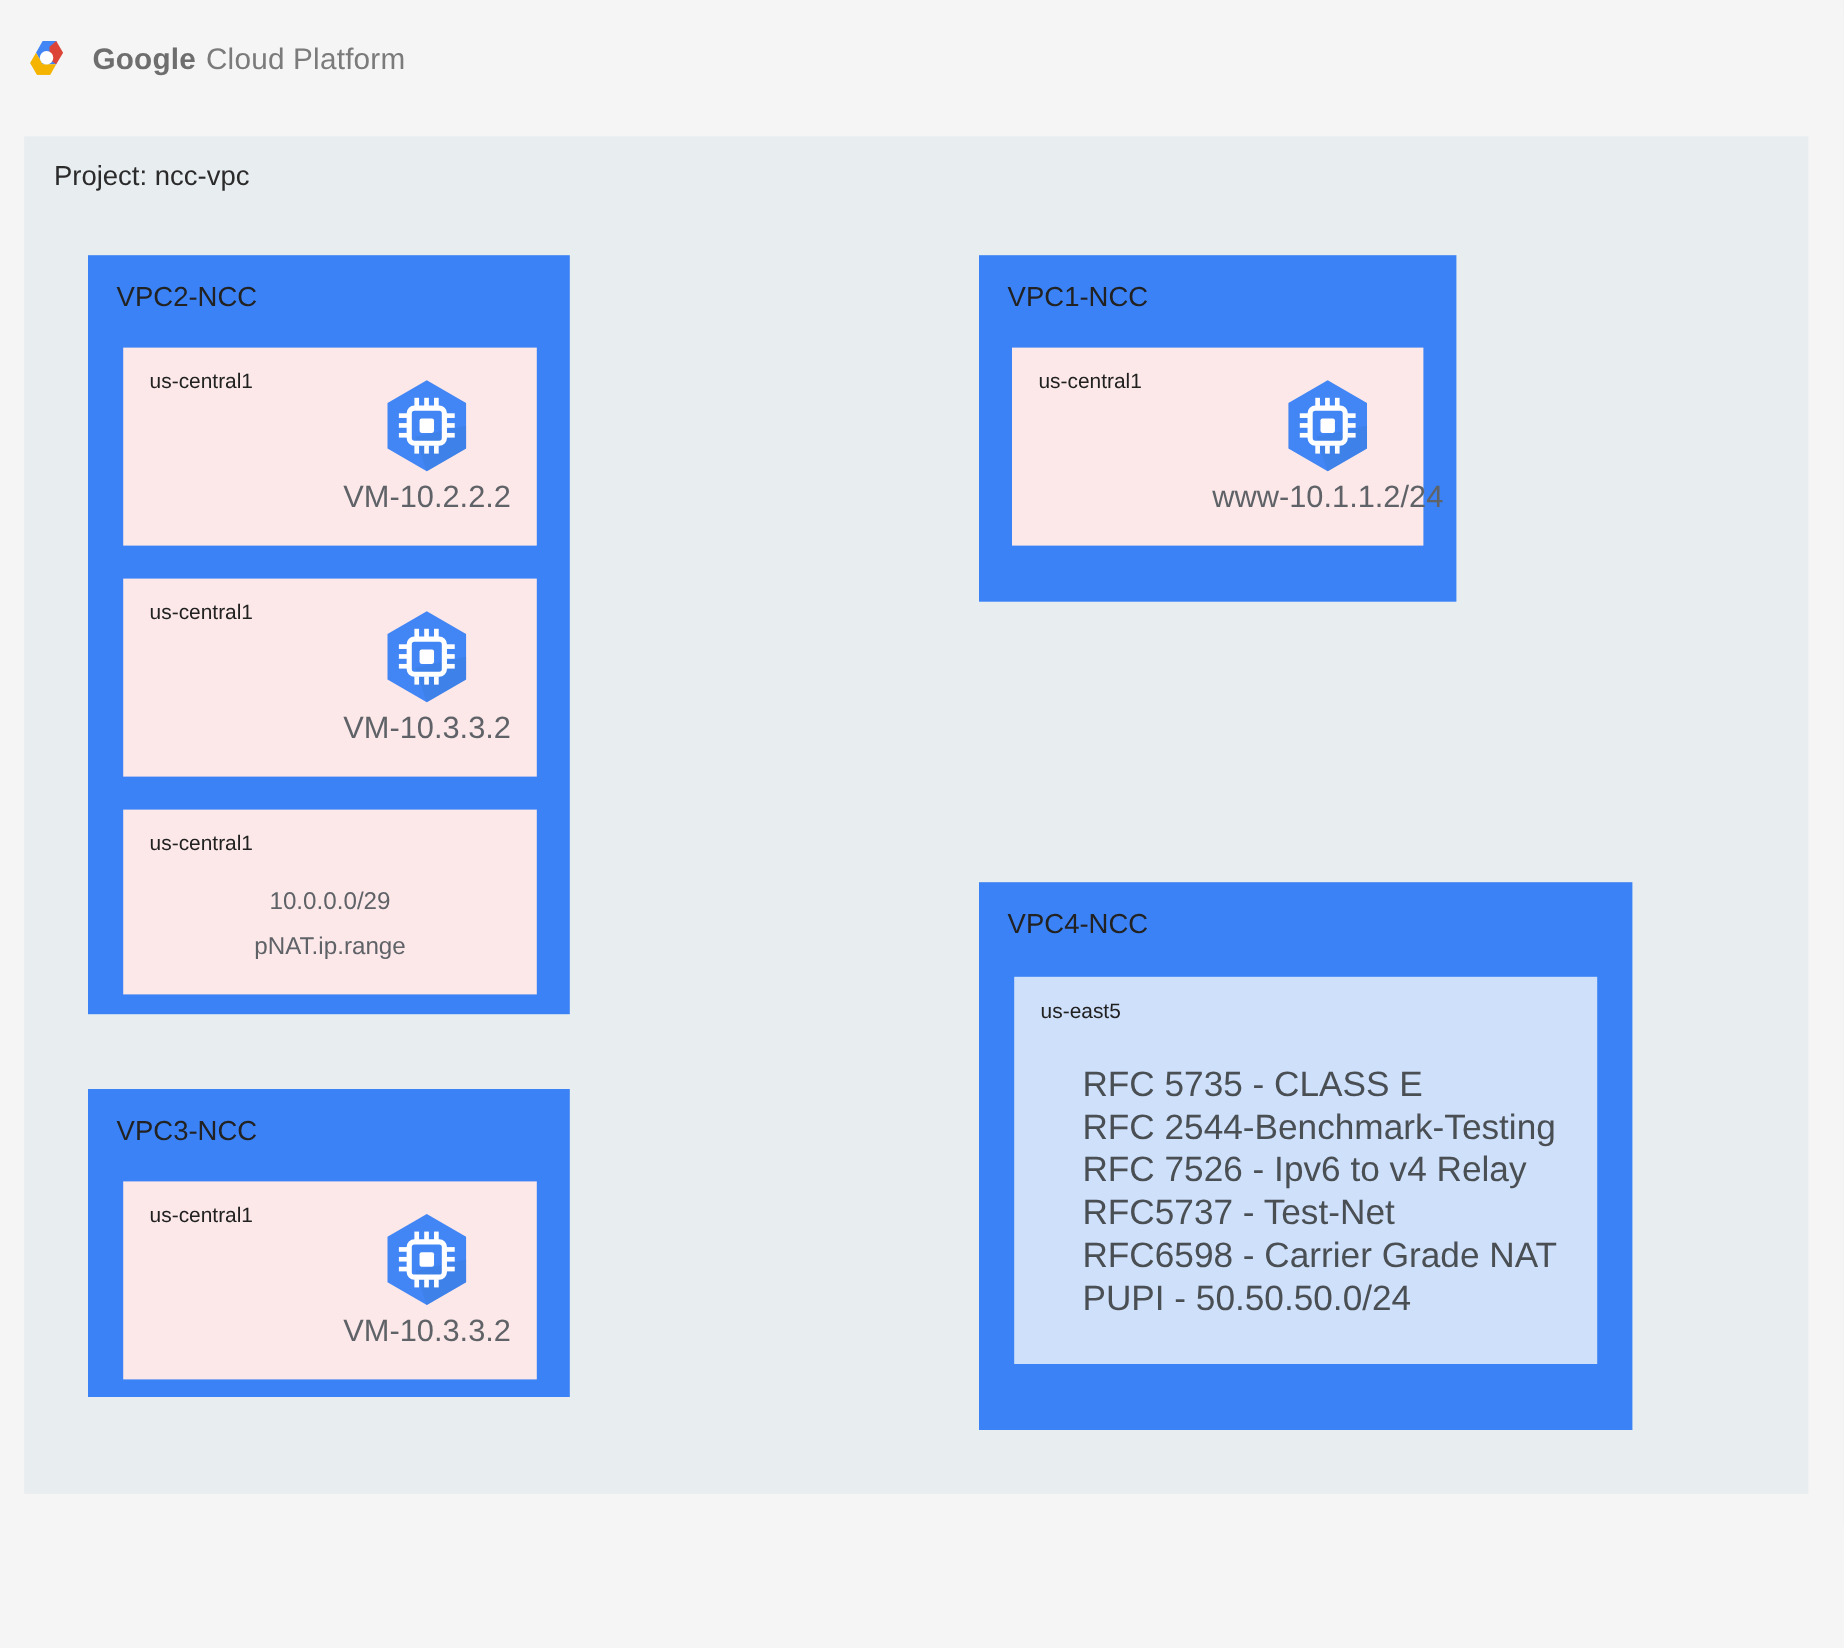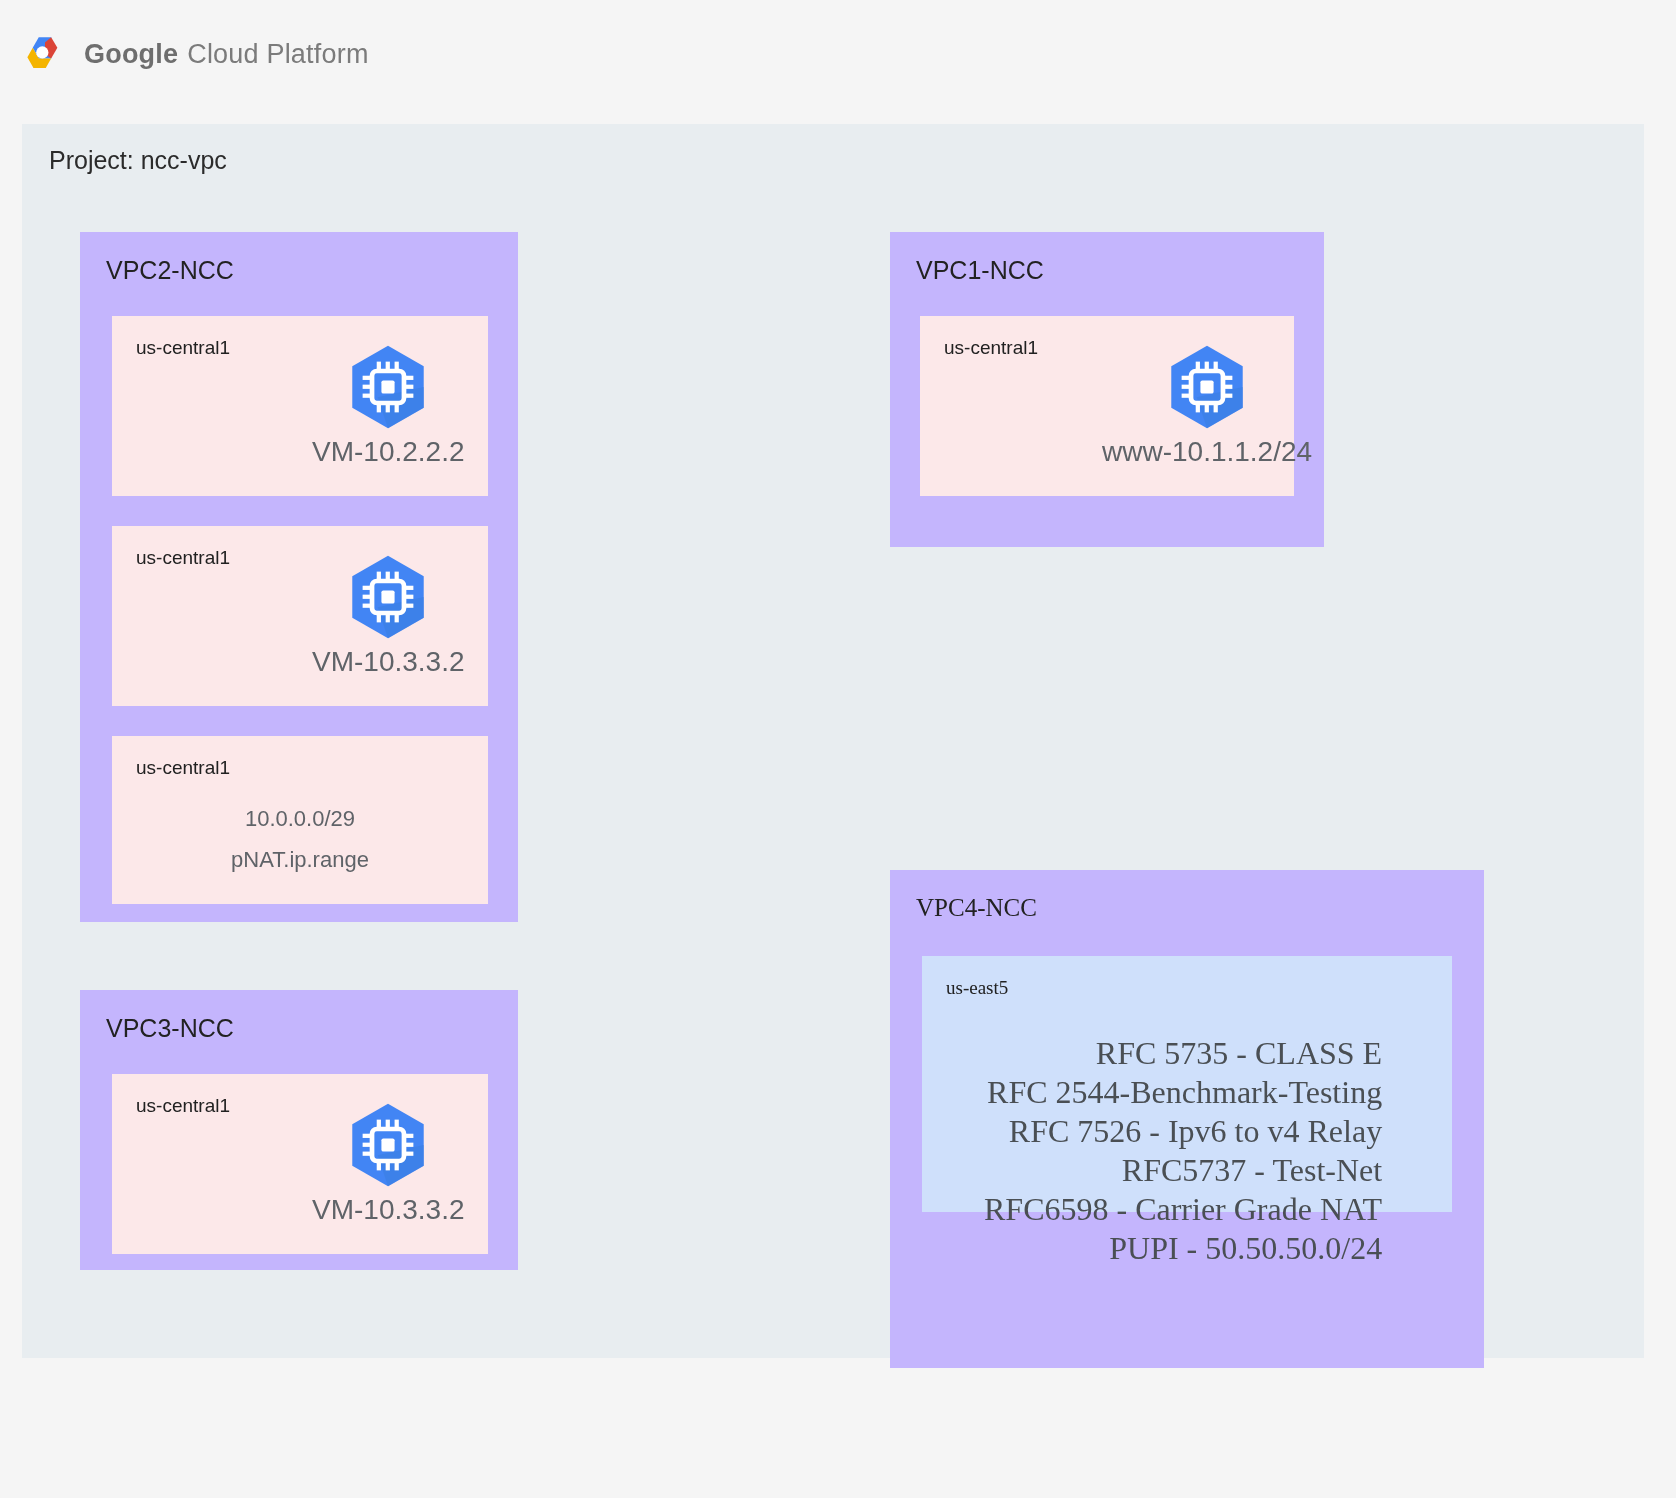"VPC2-NCC" .vpc-card { background: #c4b5fd -> #3b82f6 }
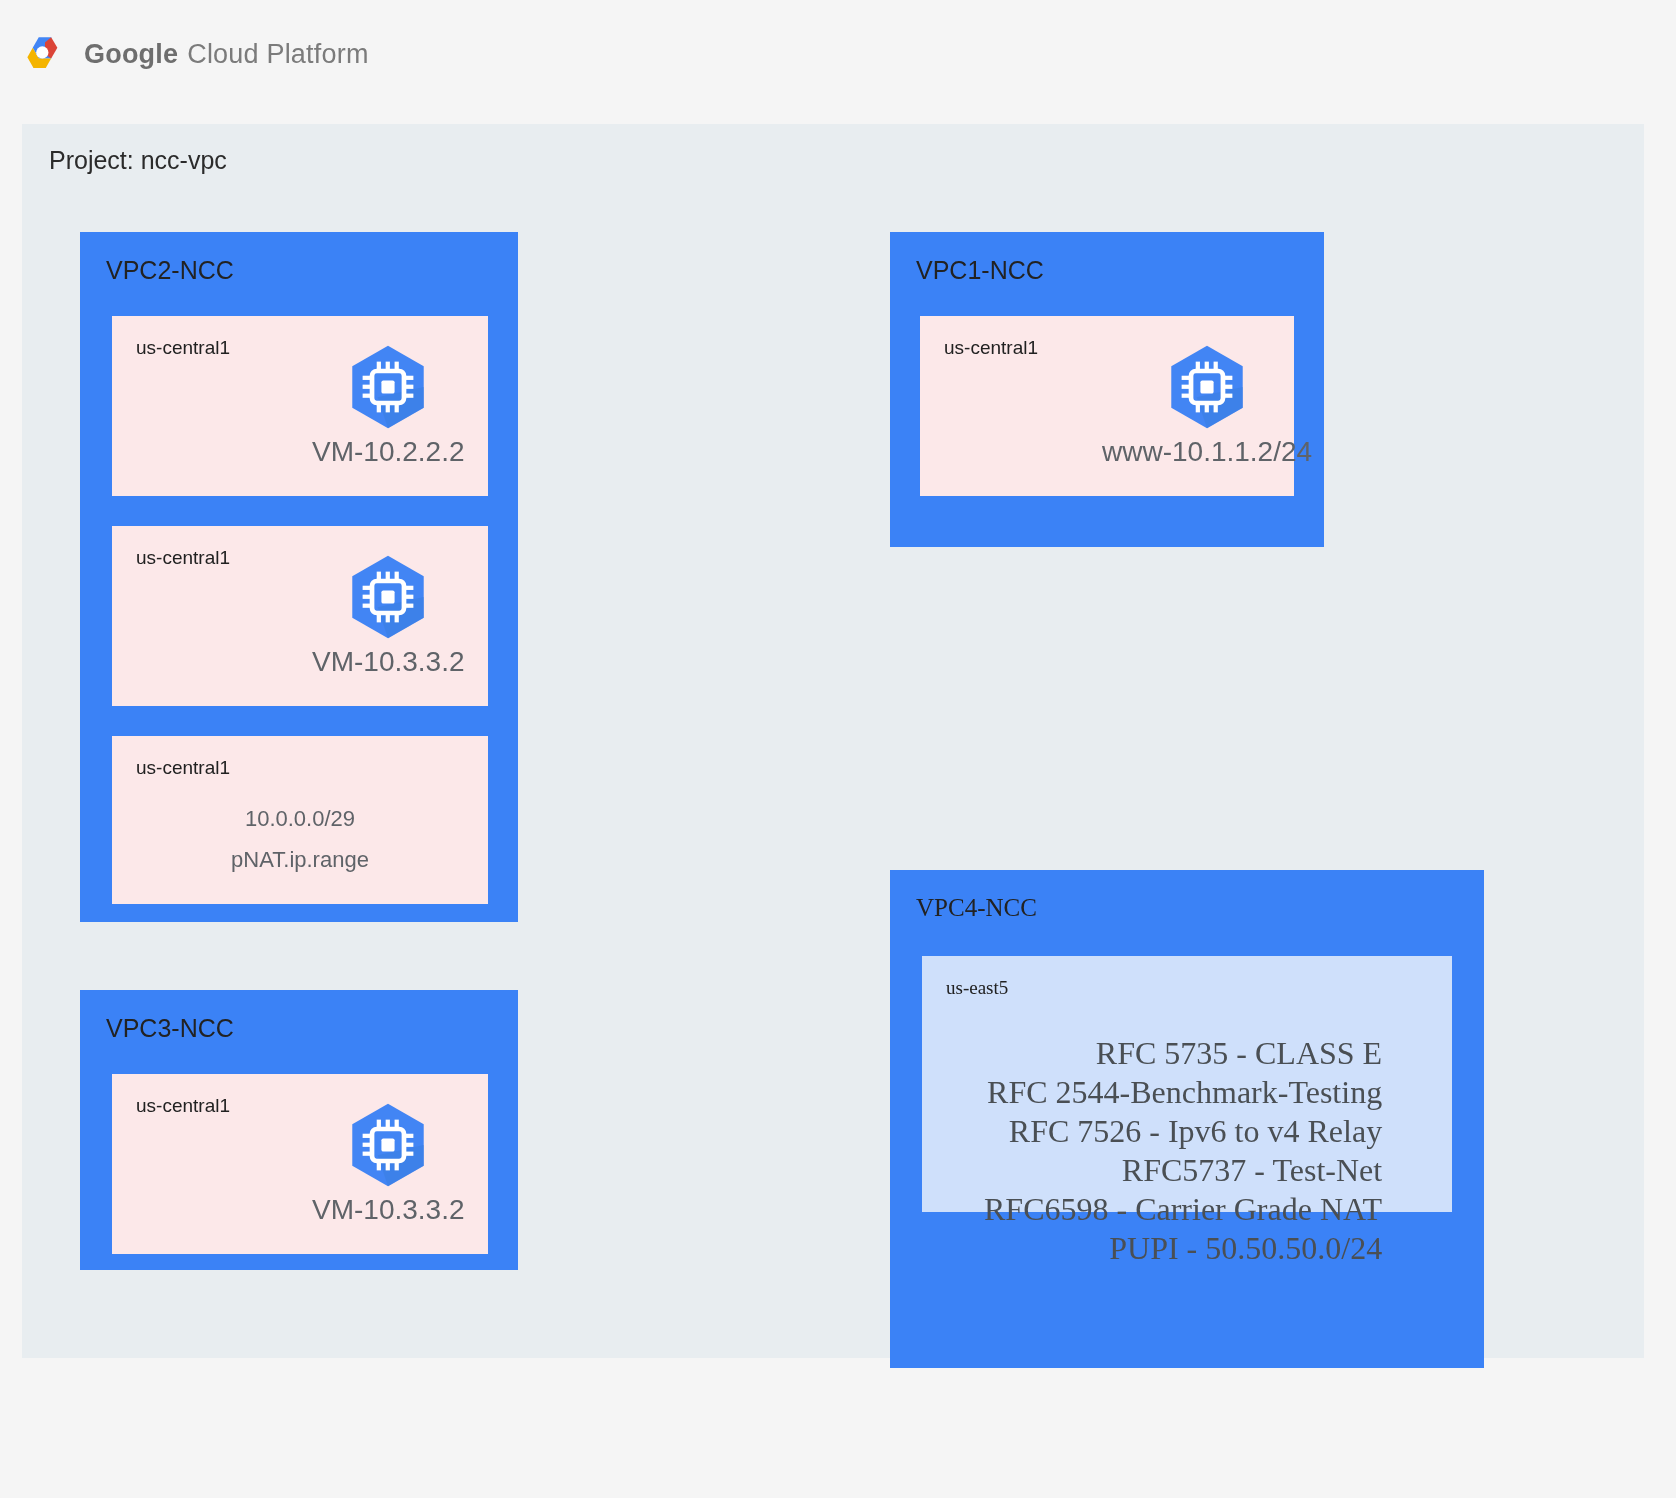"VPC4-NCC" #vpc4 { font-family: Liberation Serif, serif -> none; top: 746px -> 678px }
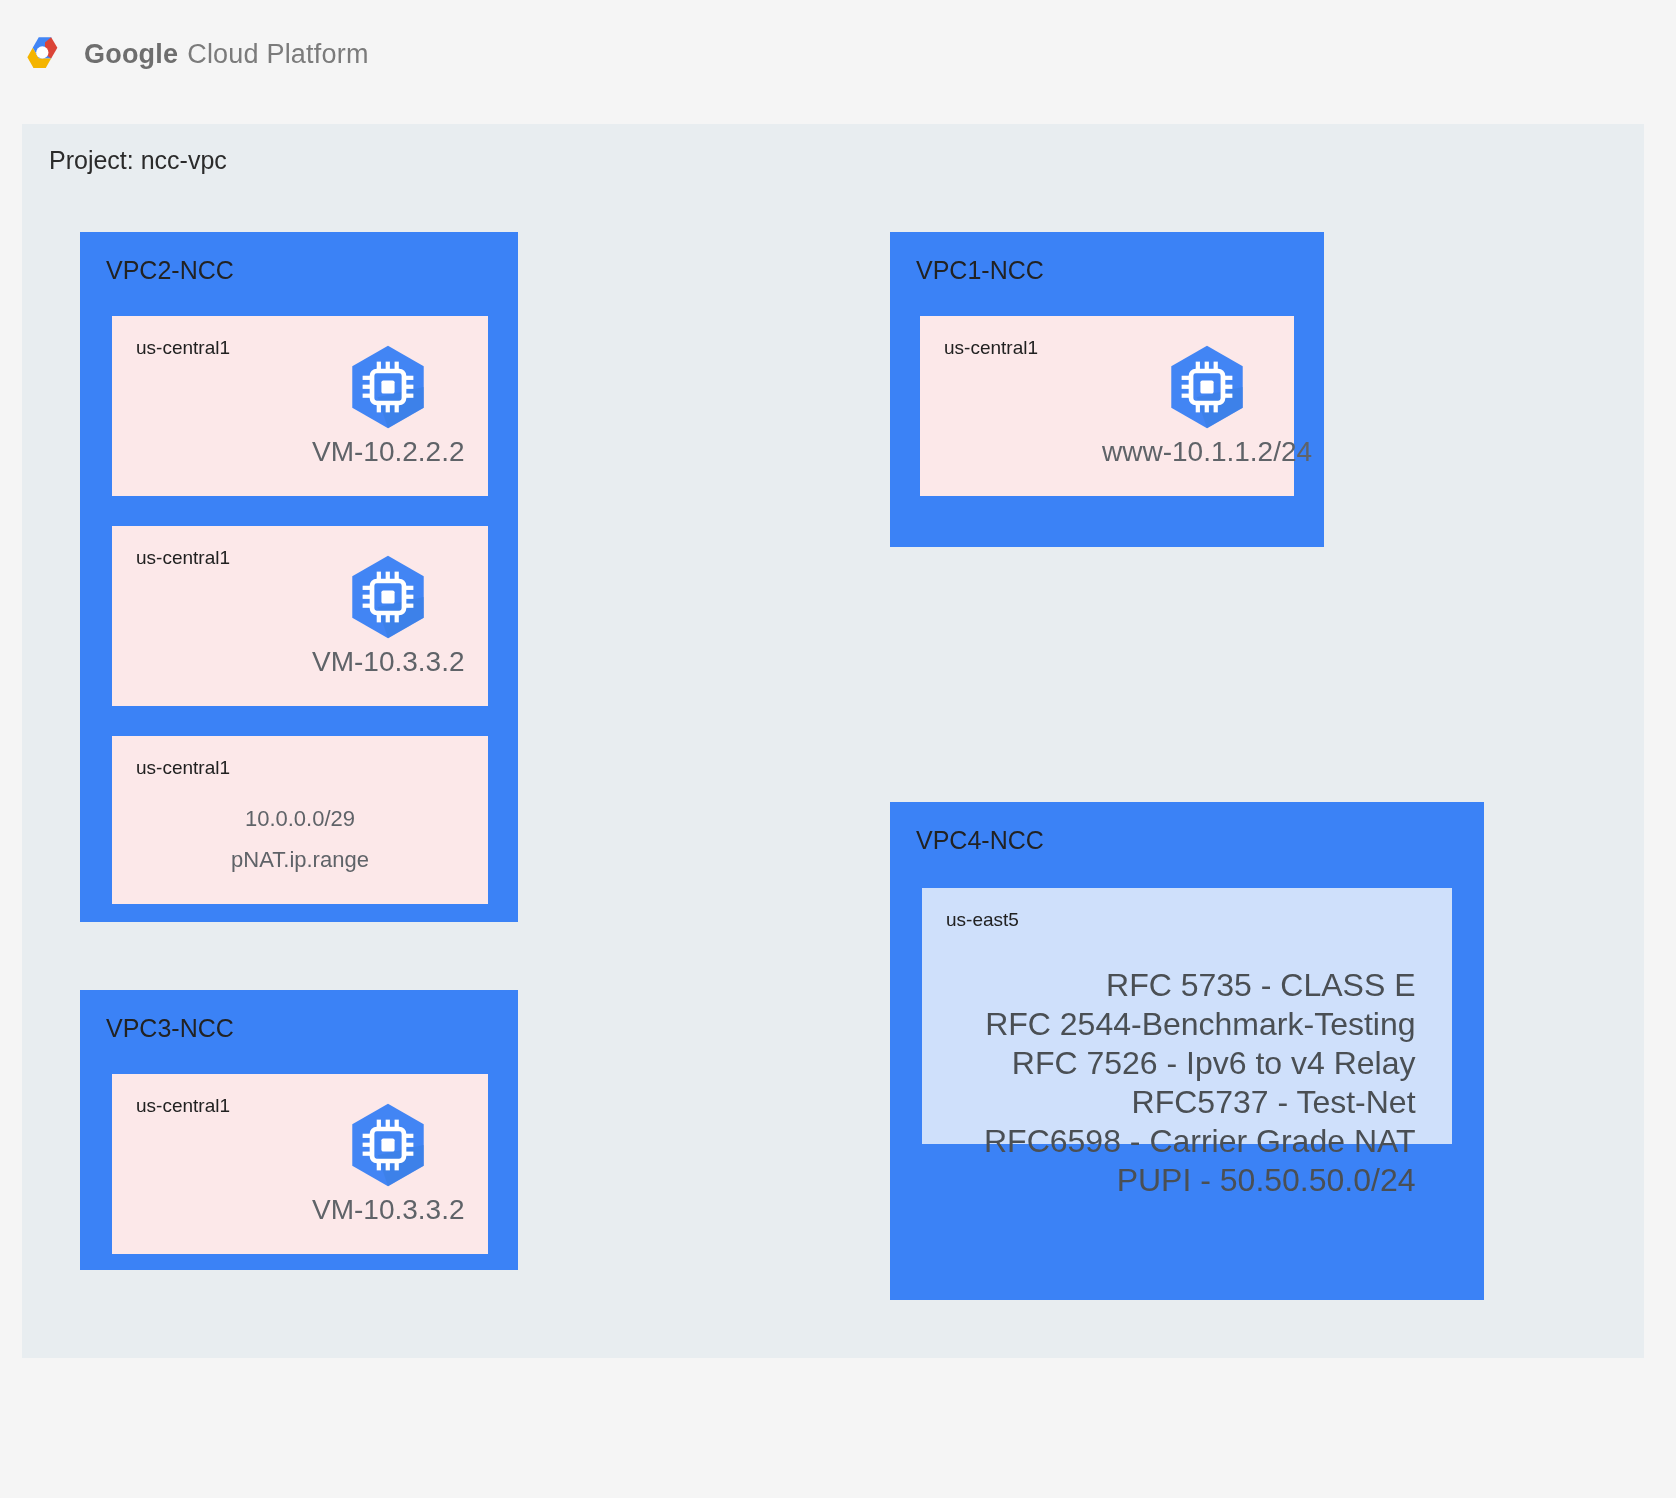"us-east5" div.zone { height: 256px -> 352px; text-align: right -> none }
